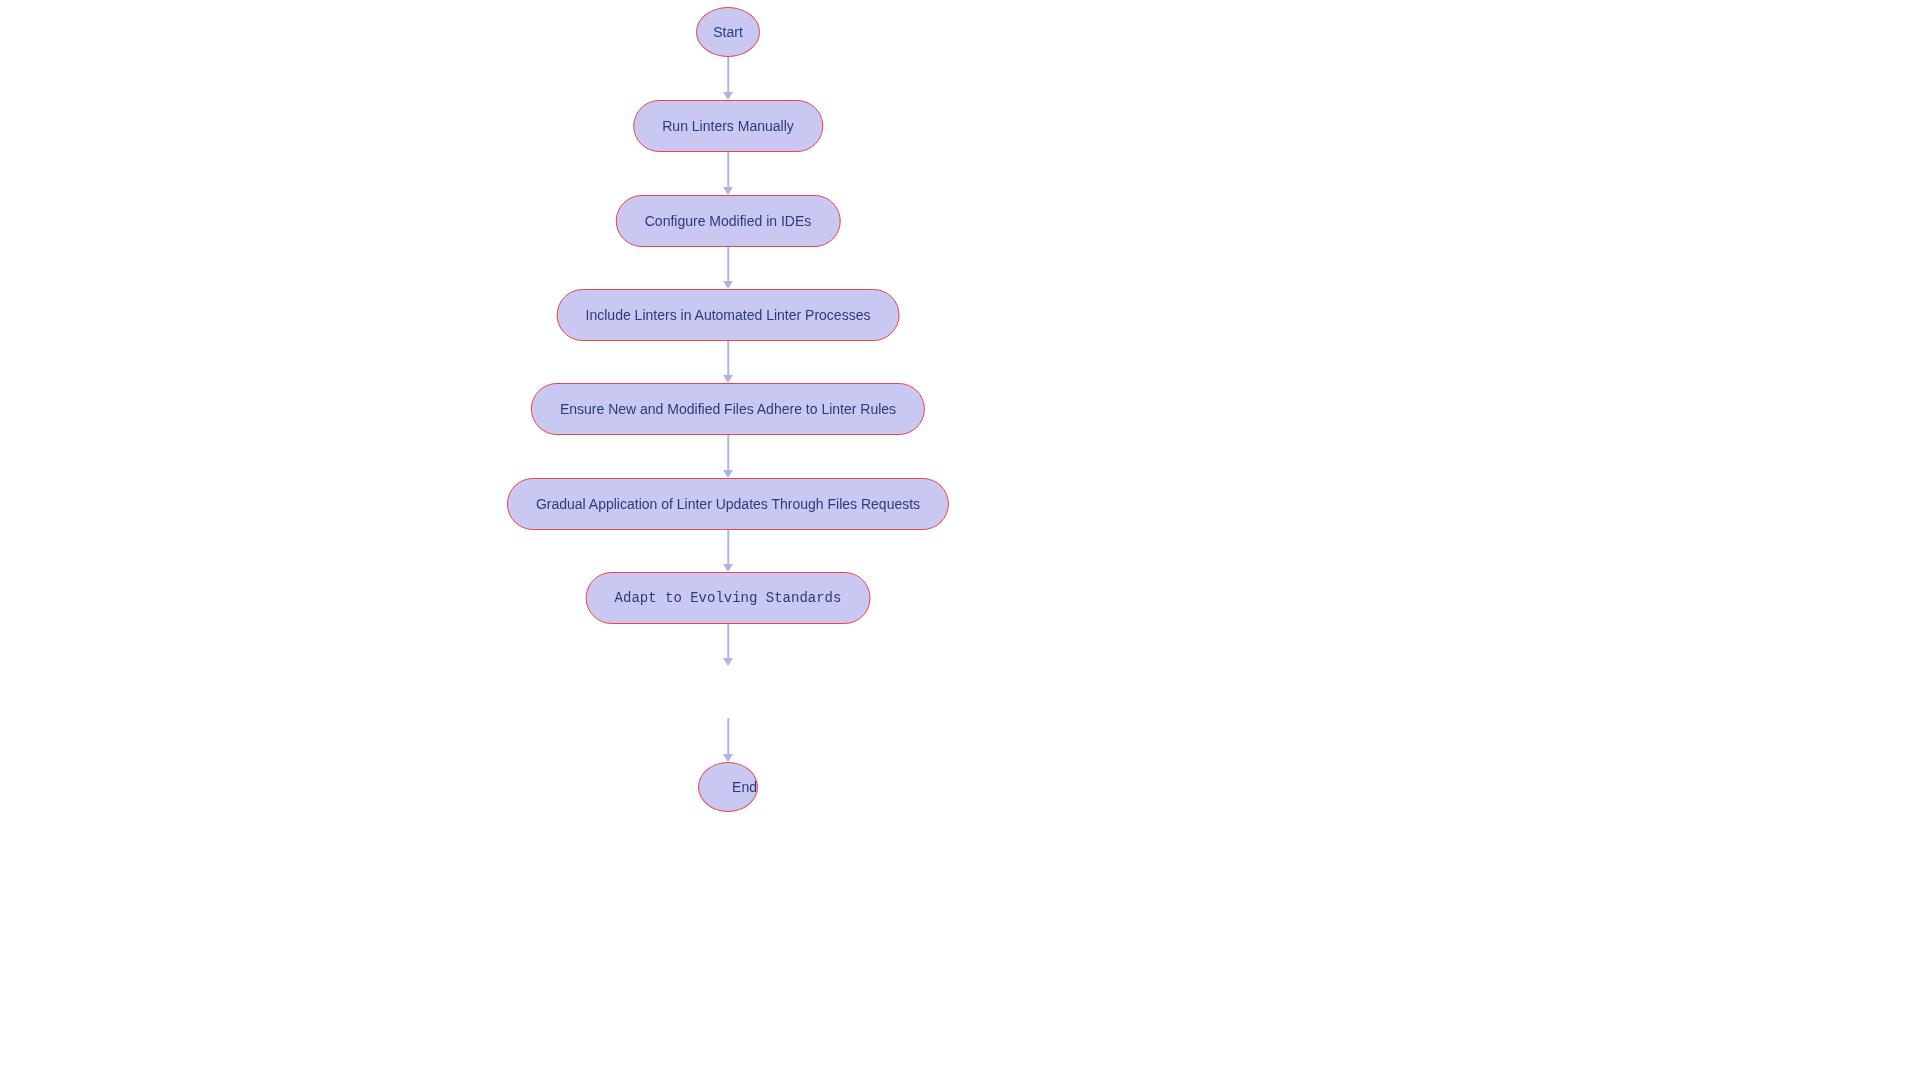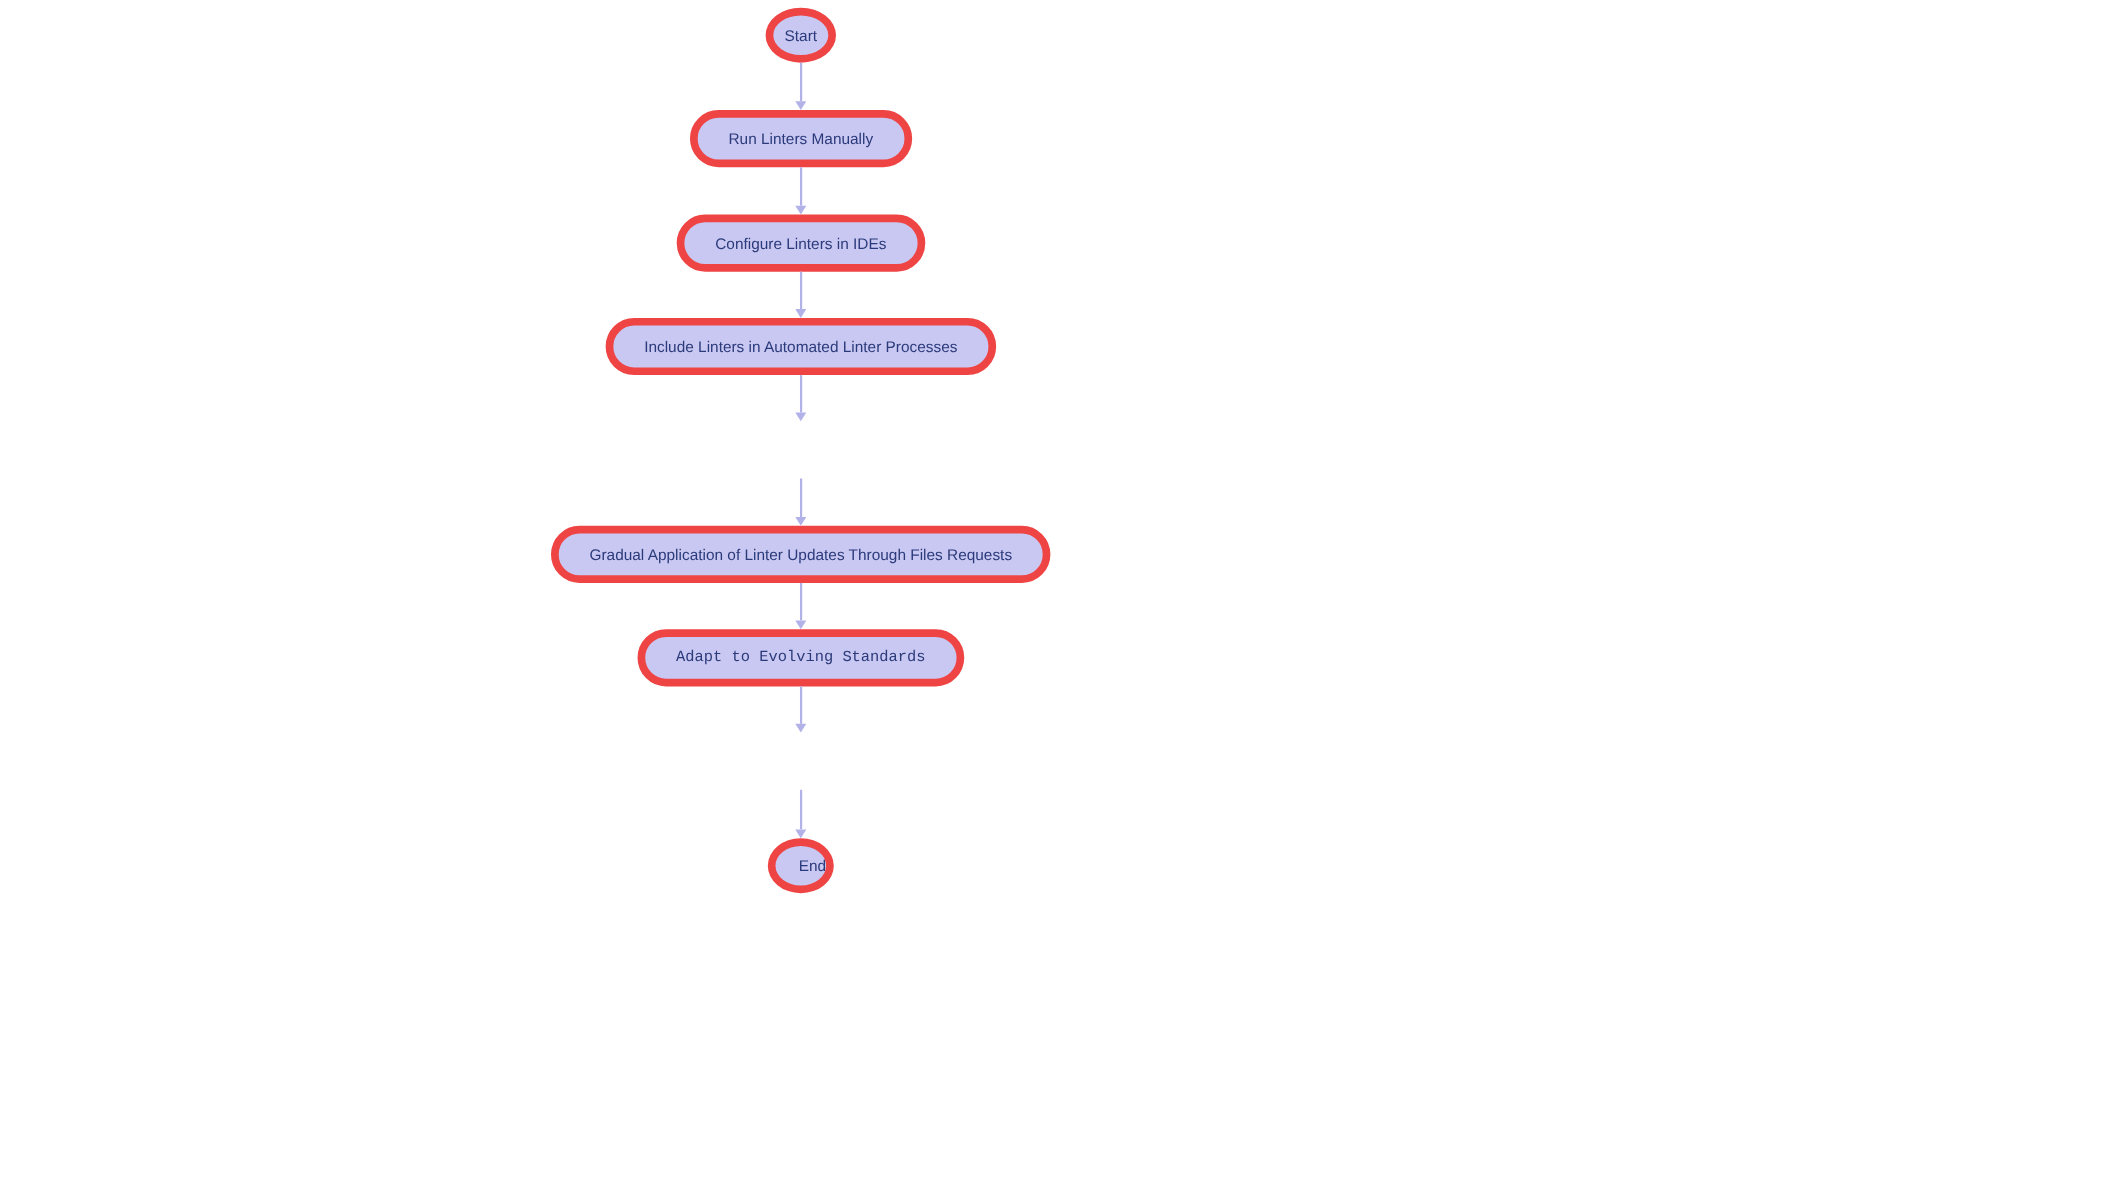"Start" .node { border: 7px solid #ef4444 -> 1px solid #ef4444 }
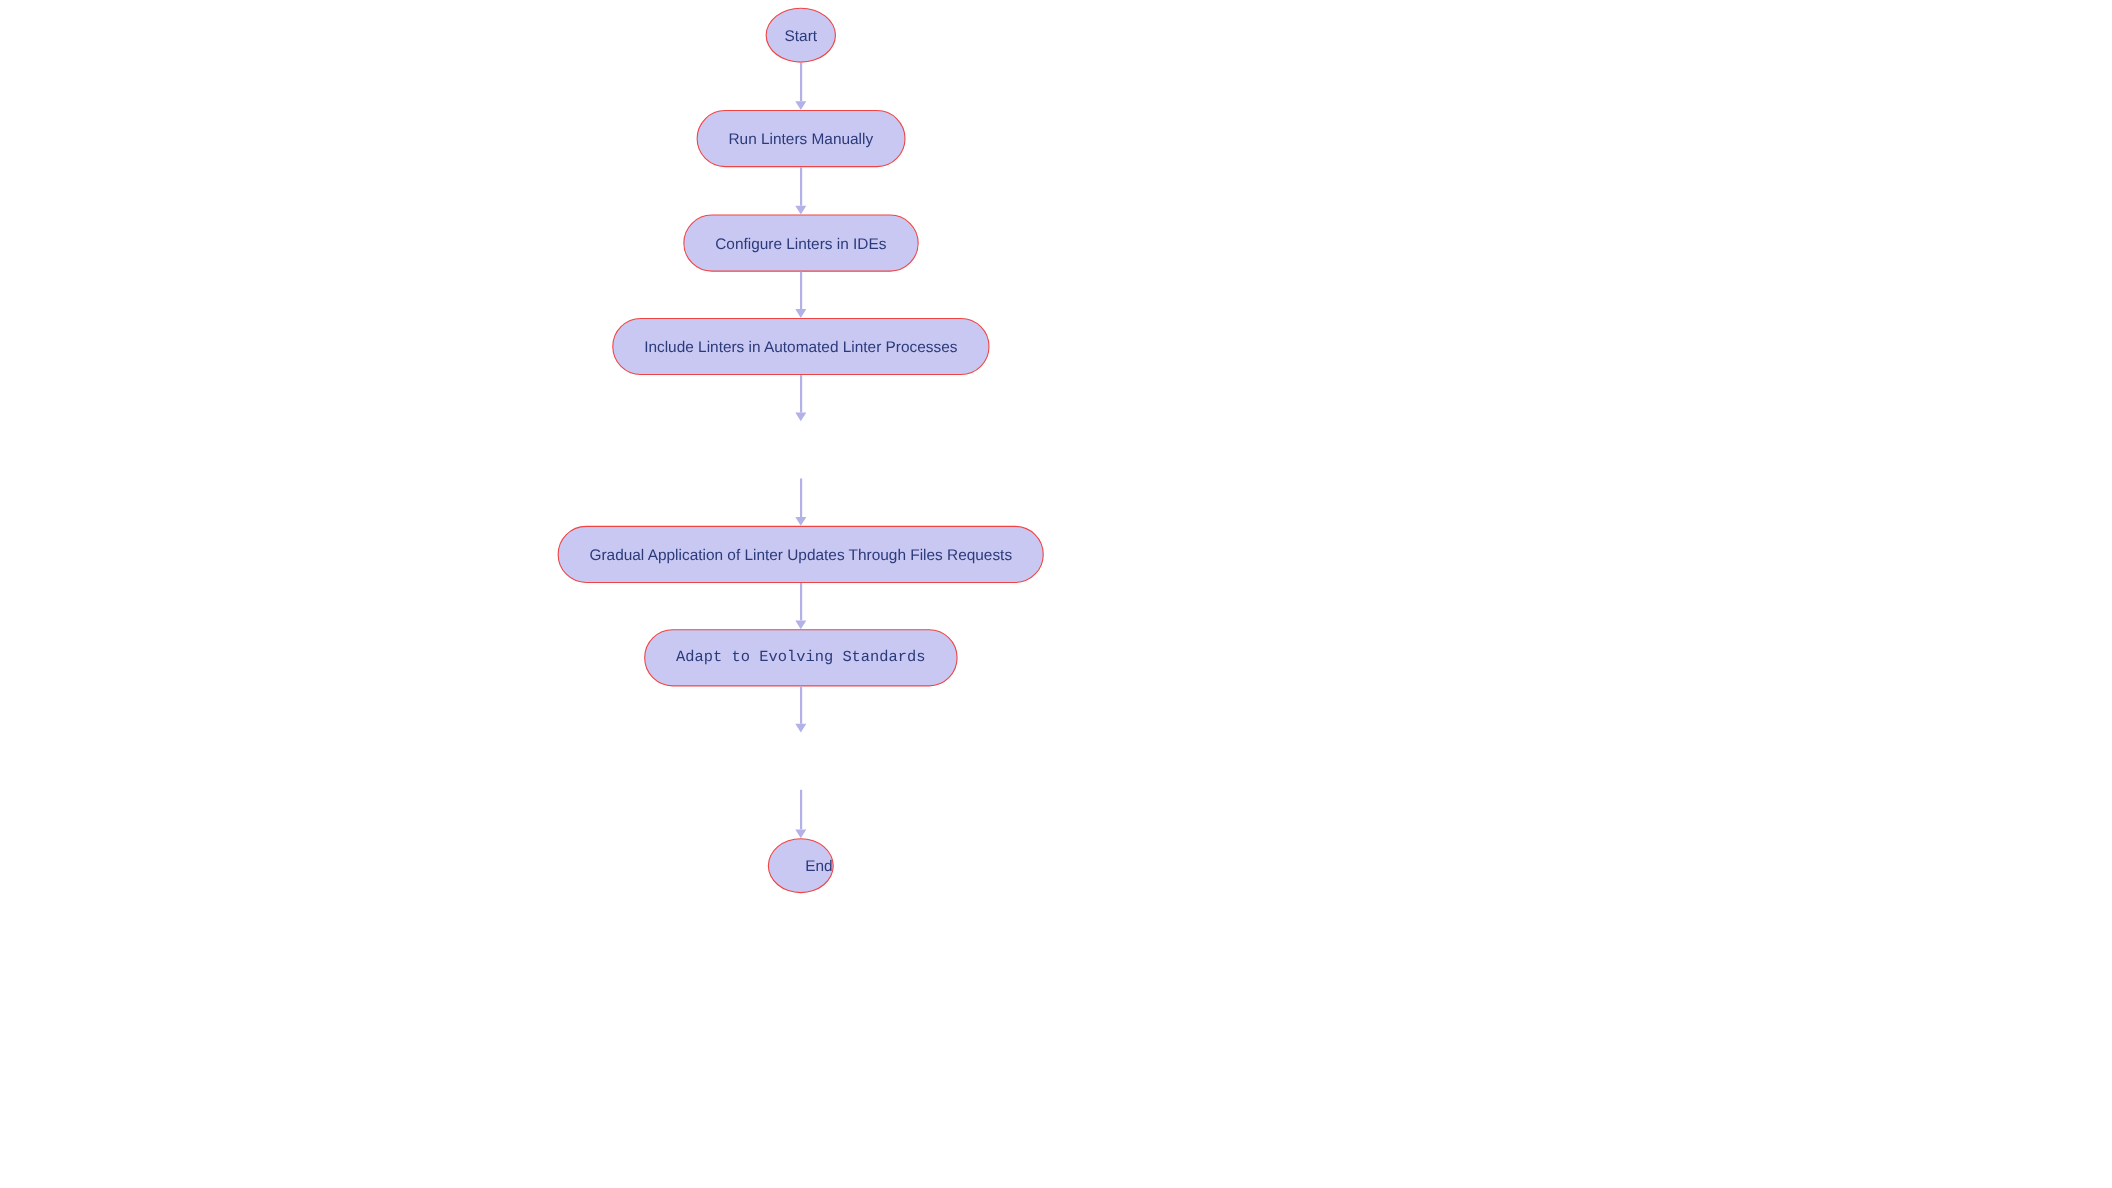"Configure Linters in IDEs" span { text: Linters -> Modified }
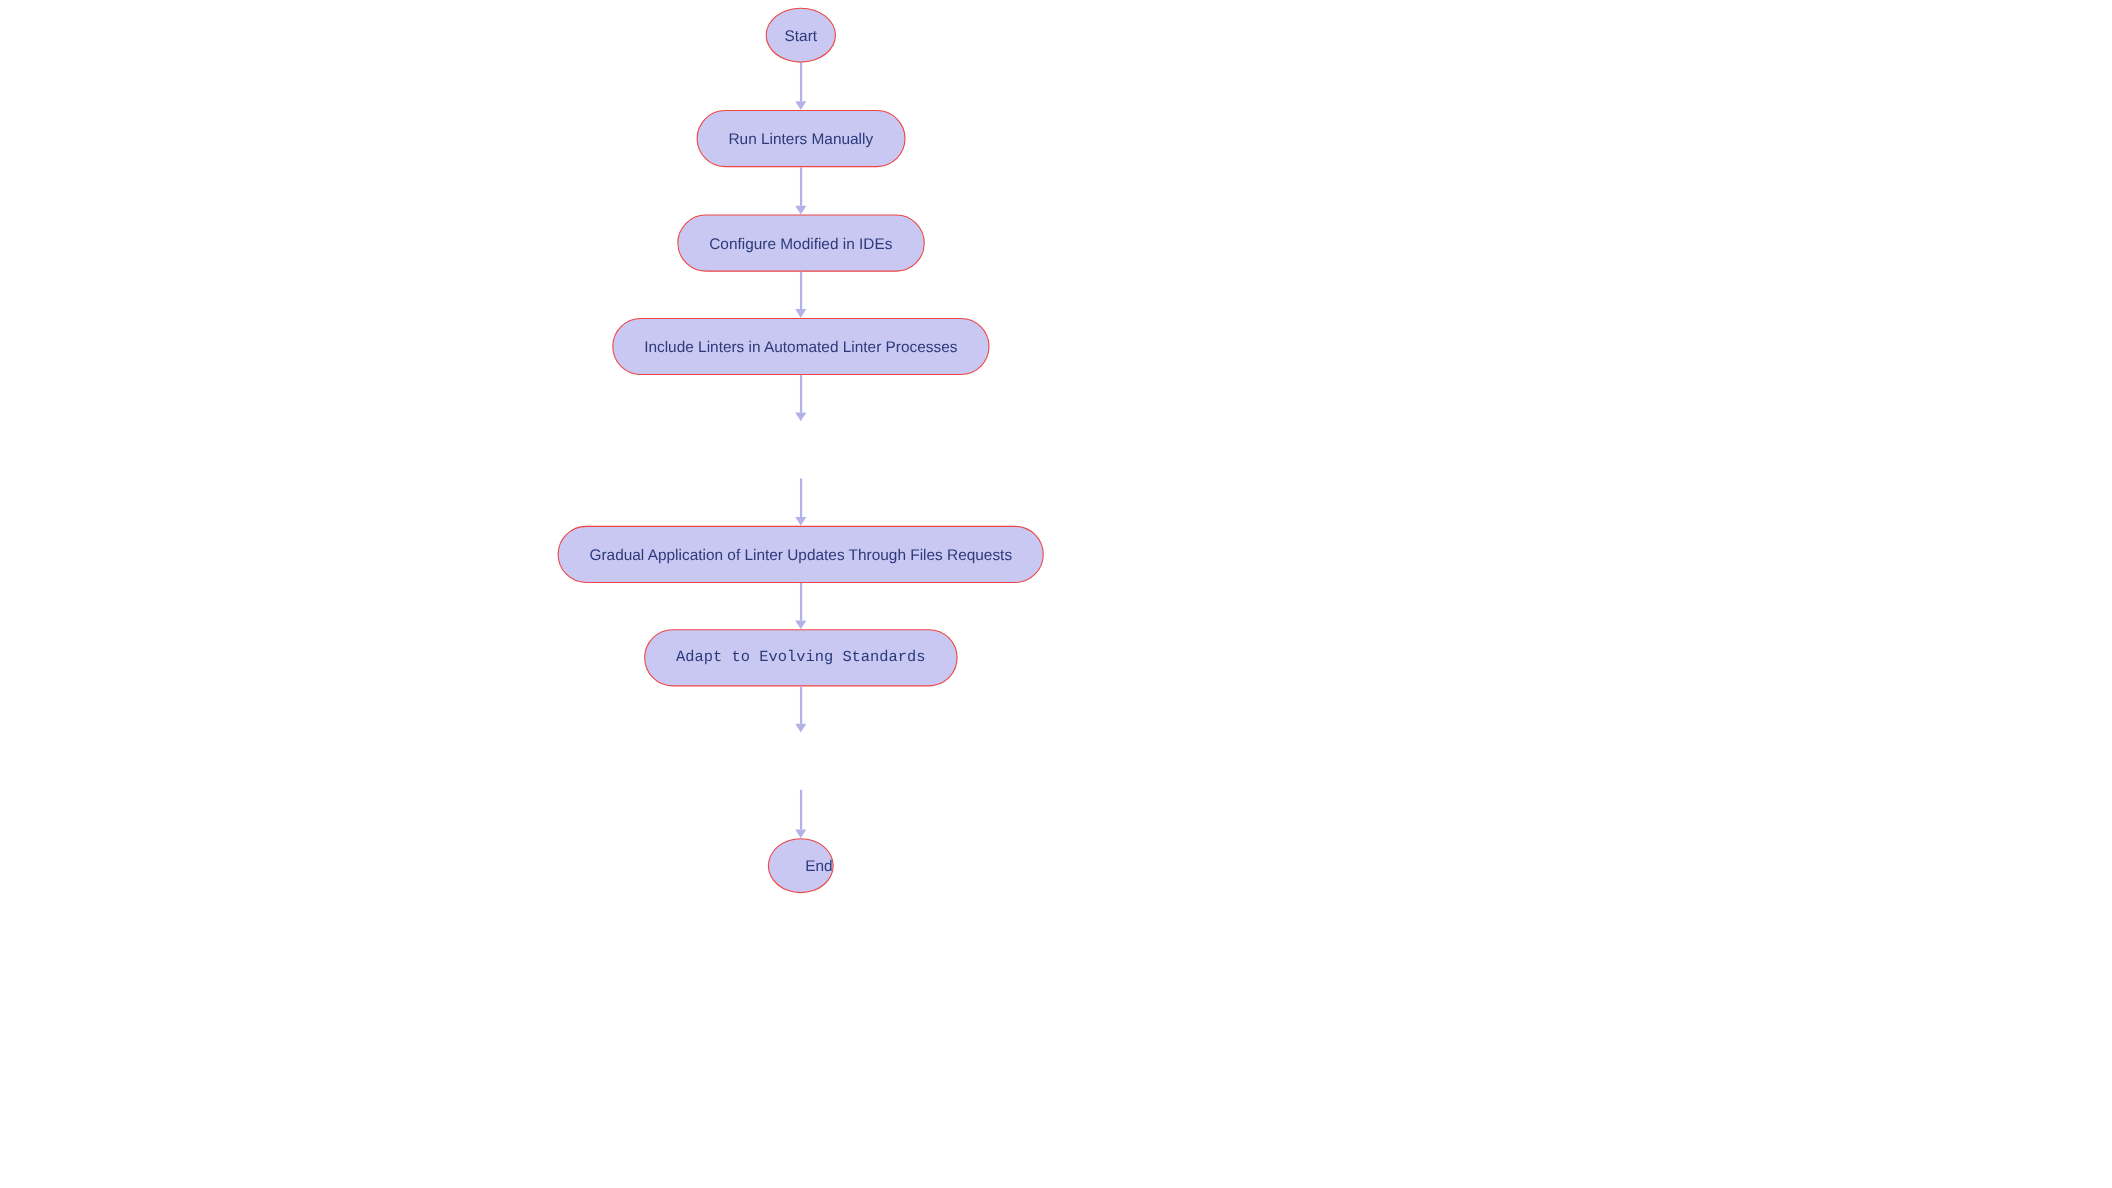"Ensure New and Modified Files" div.node { html: none -> <div> <span>Ensure New and Modified Files Adhere to Linter Rules</span> </div> }
